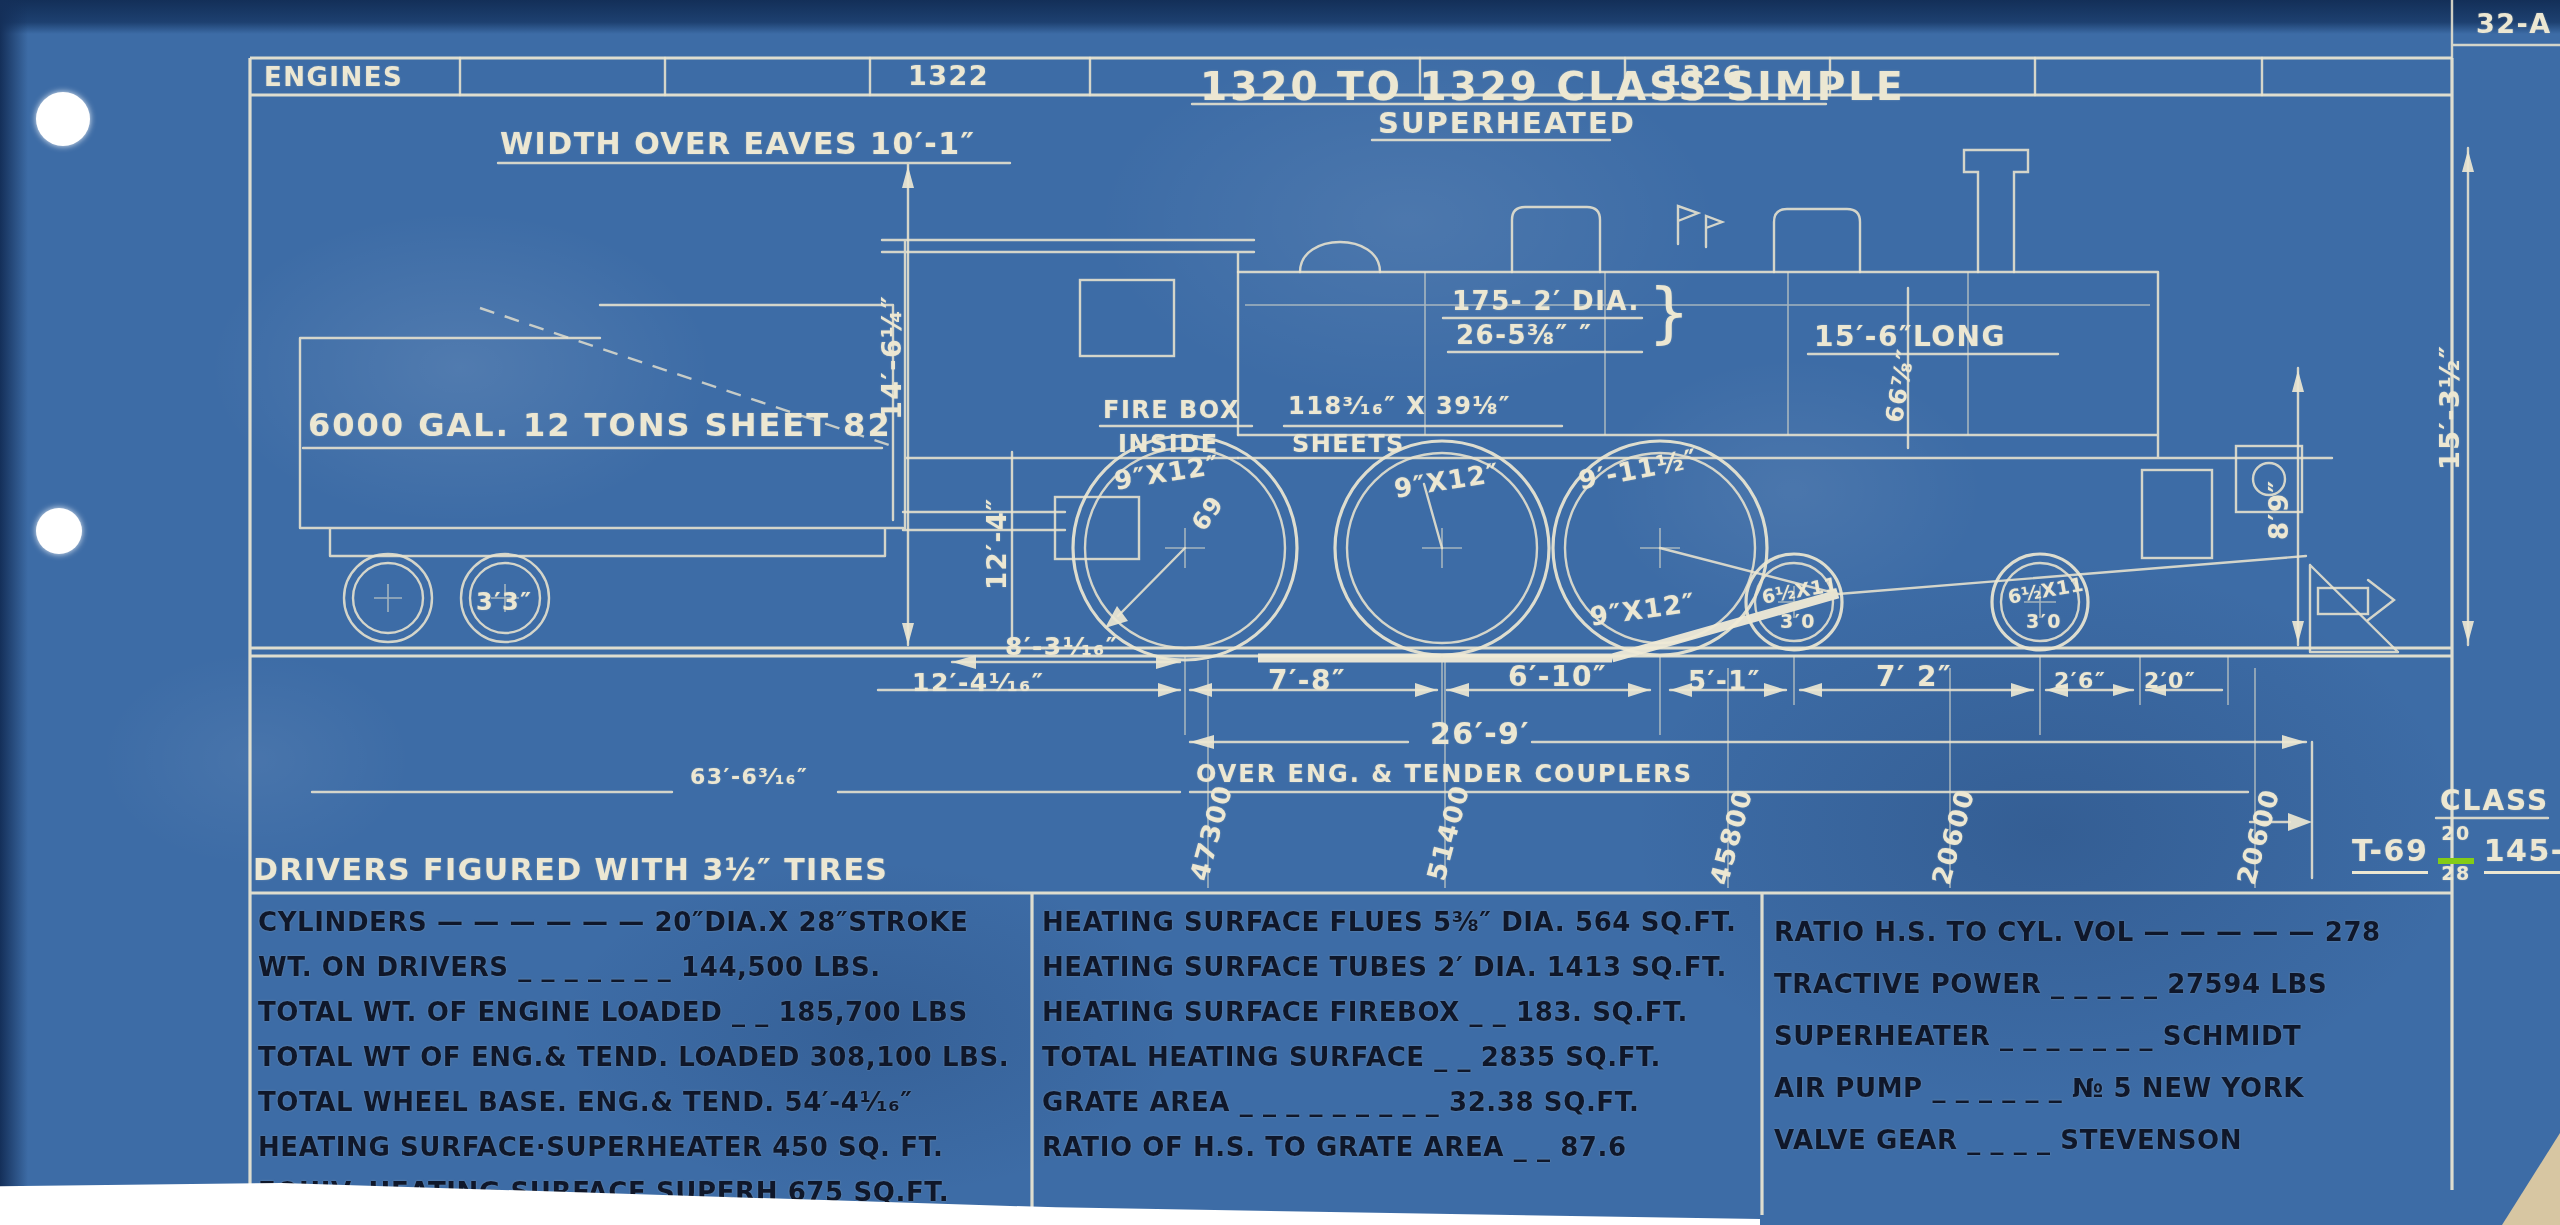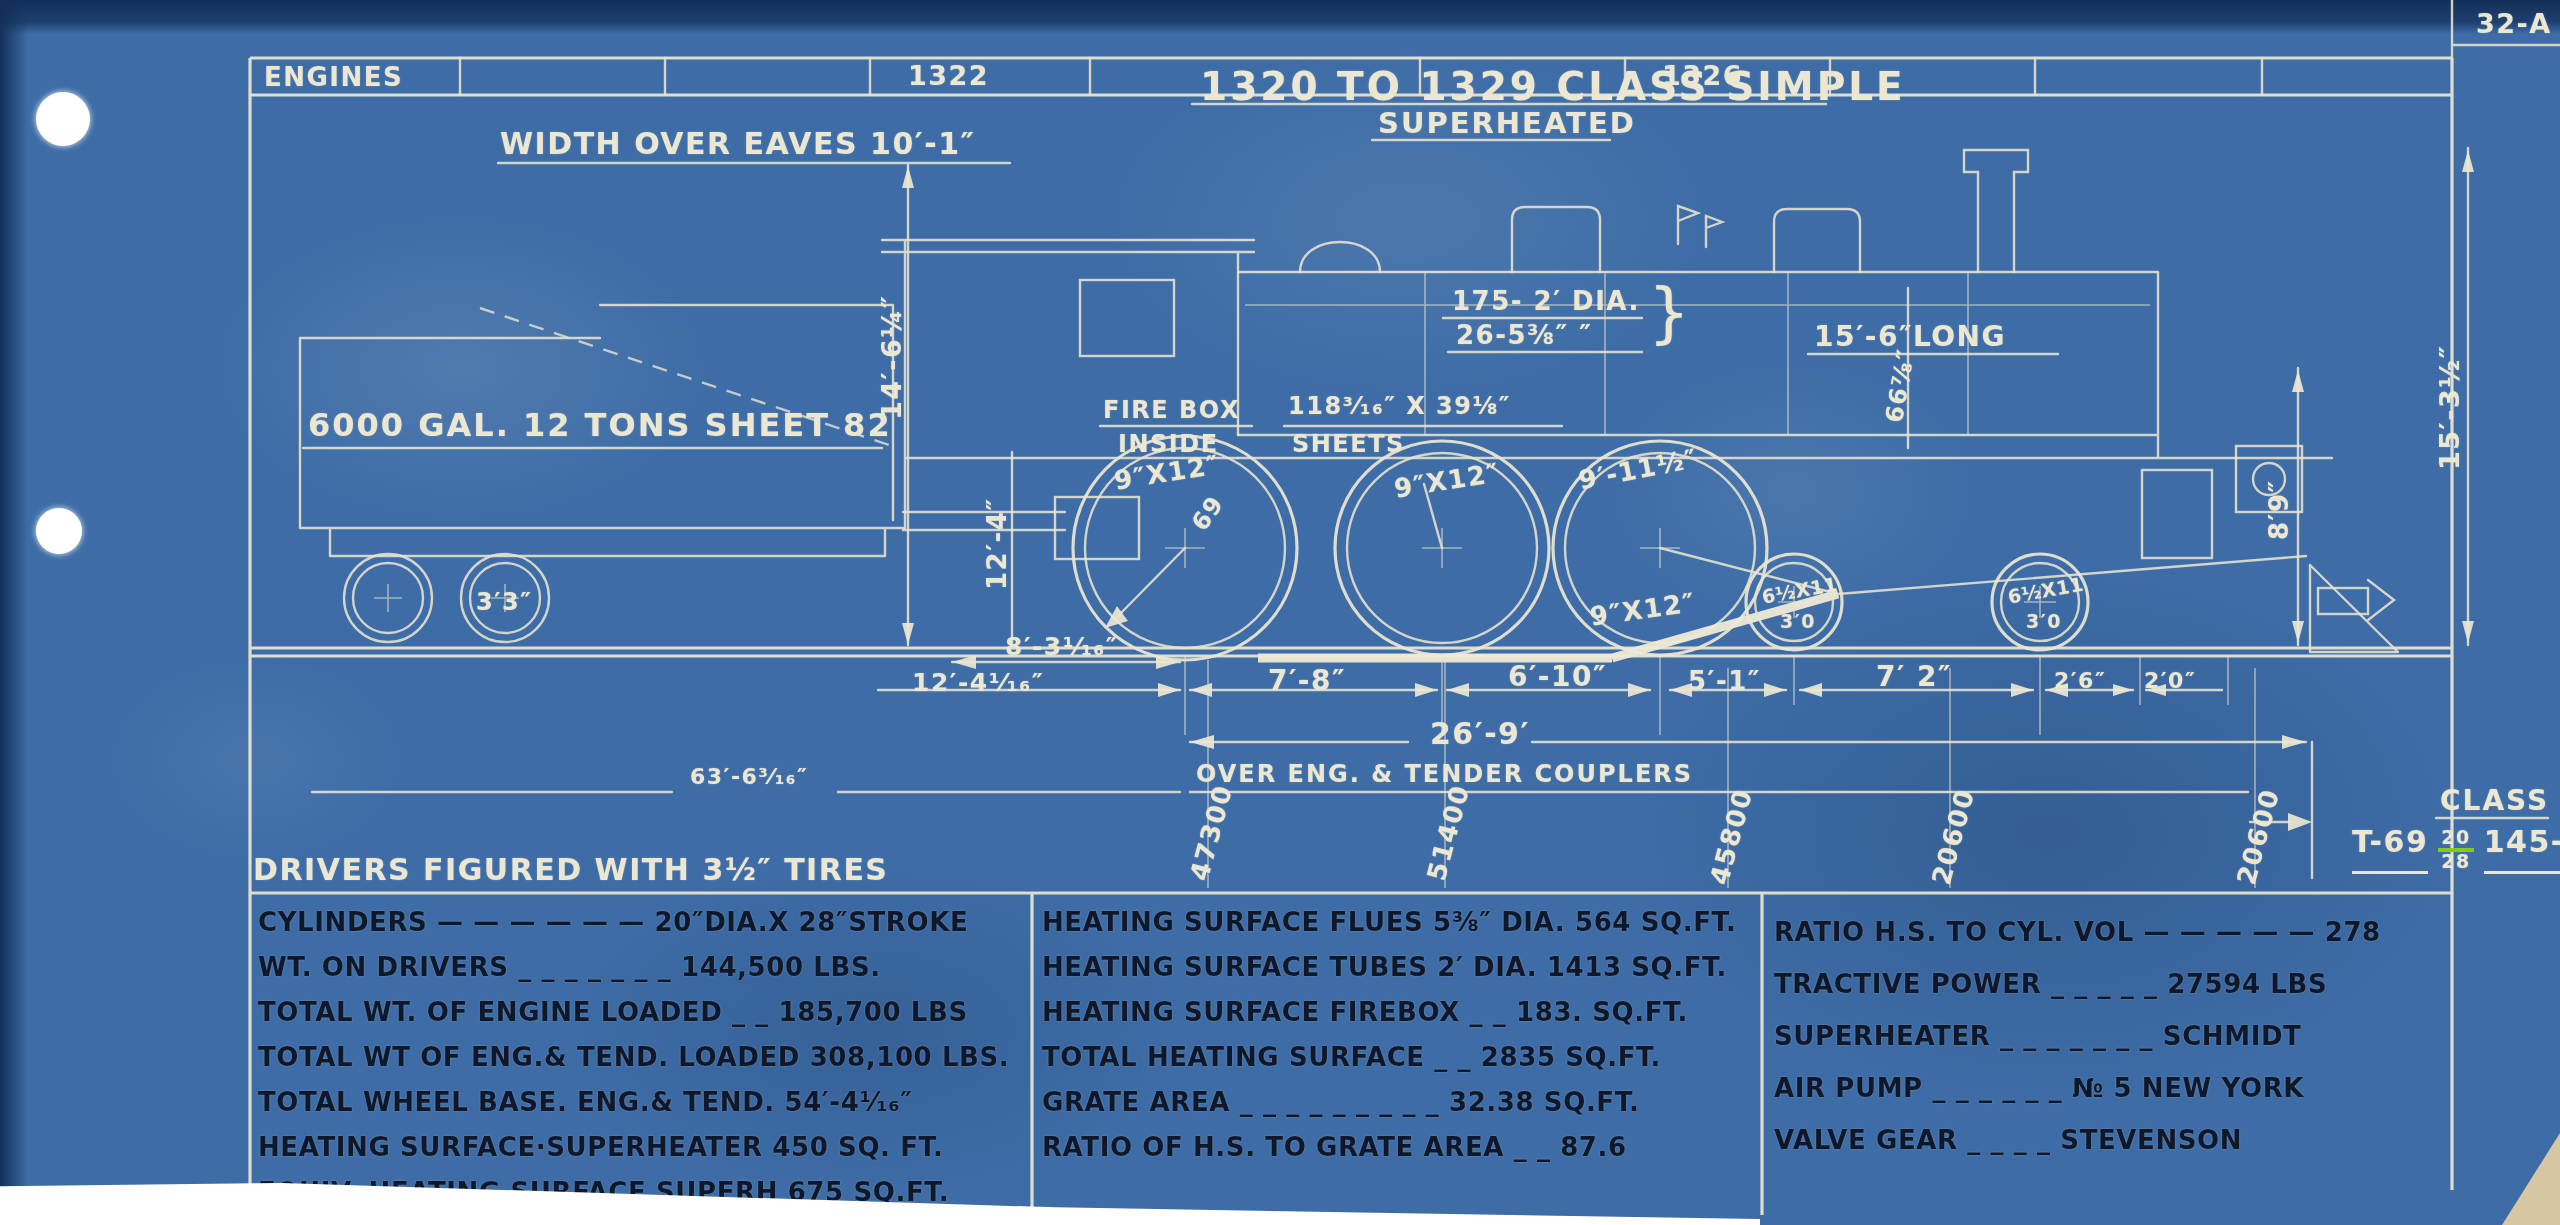"T-69" .und { padding-bottom: 12px -> 3px }
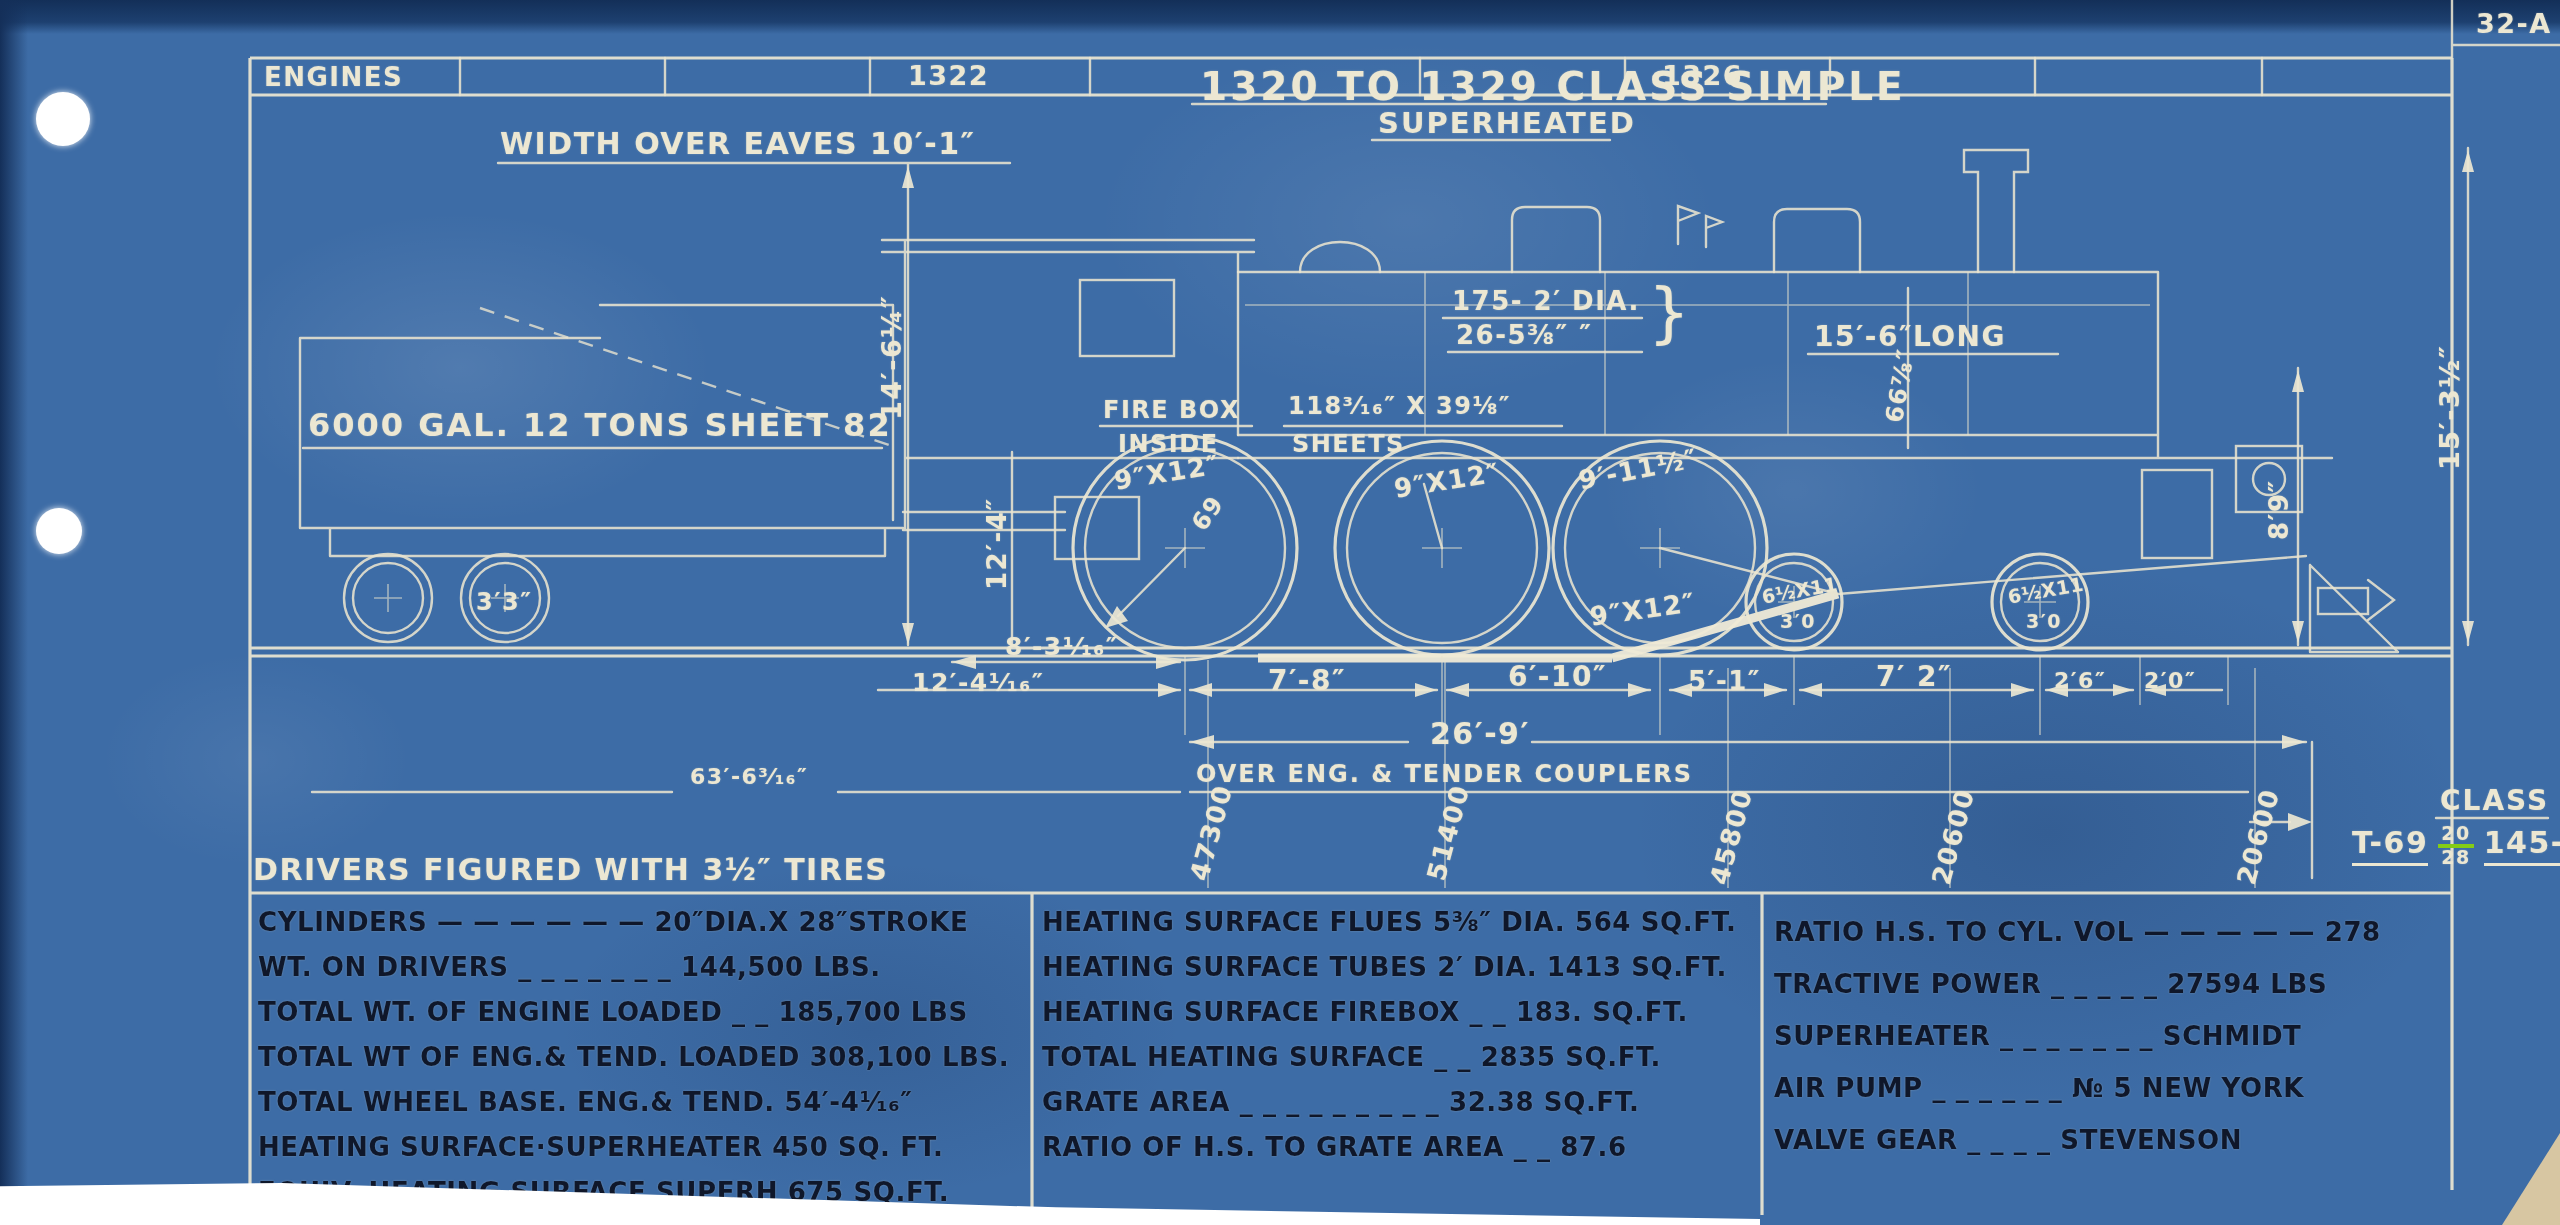"20" .frac span:first-child { border-bottom: 4px solid #84cc16 -> 6px solid #84cc16; padding: 0 3px 1px -> 0 3px 15px }
